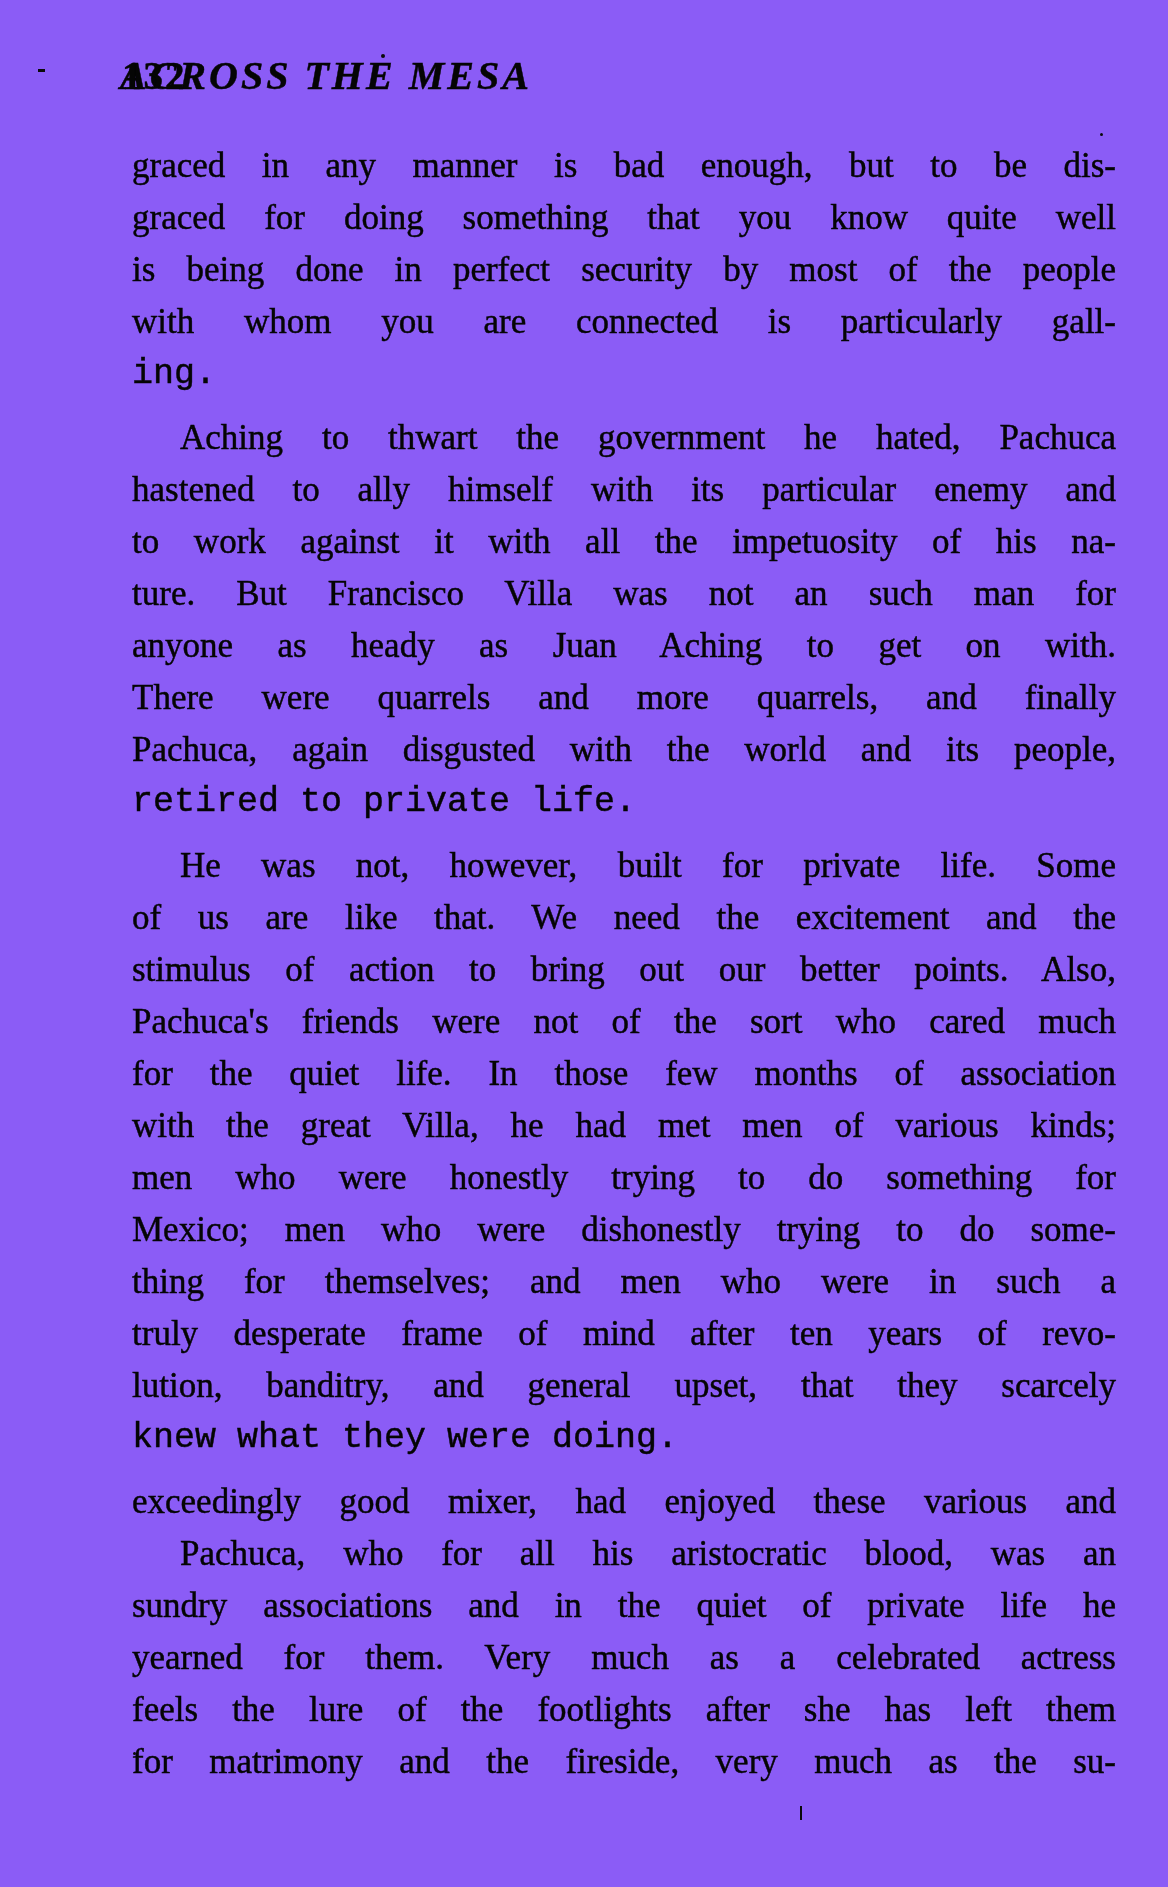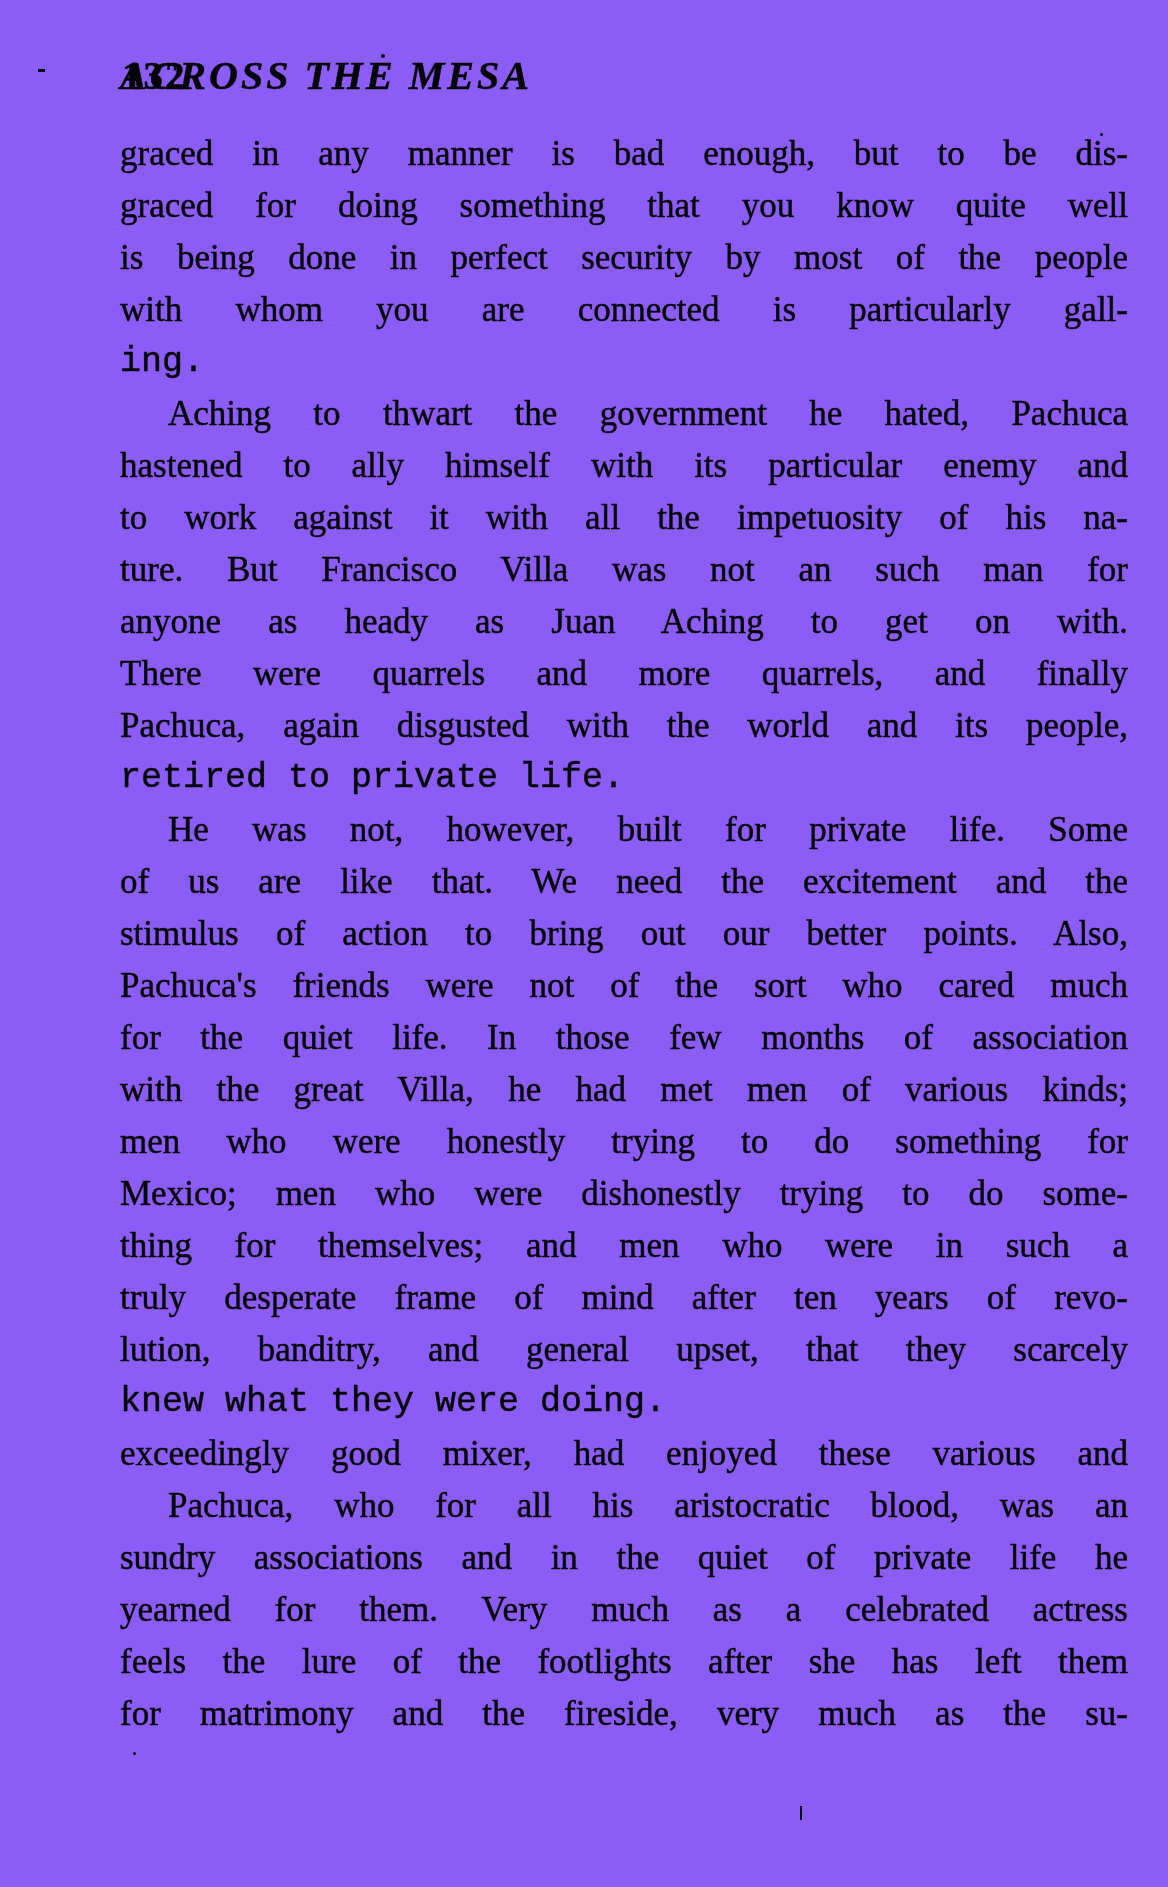"graced in any manner is" .paragraph { margin: 0 -> 12px }
